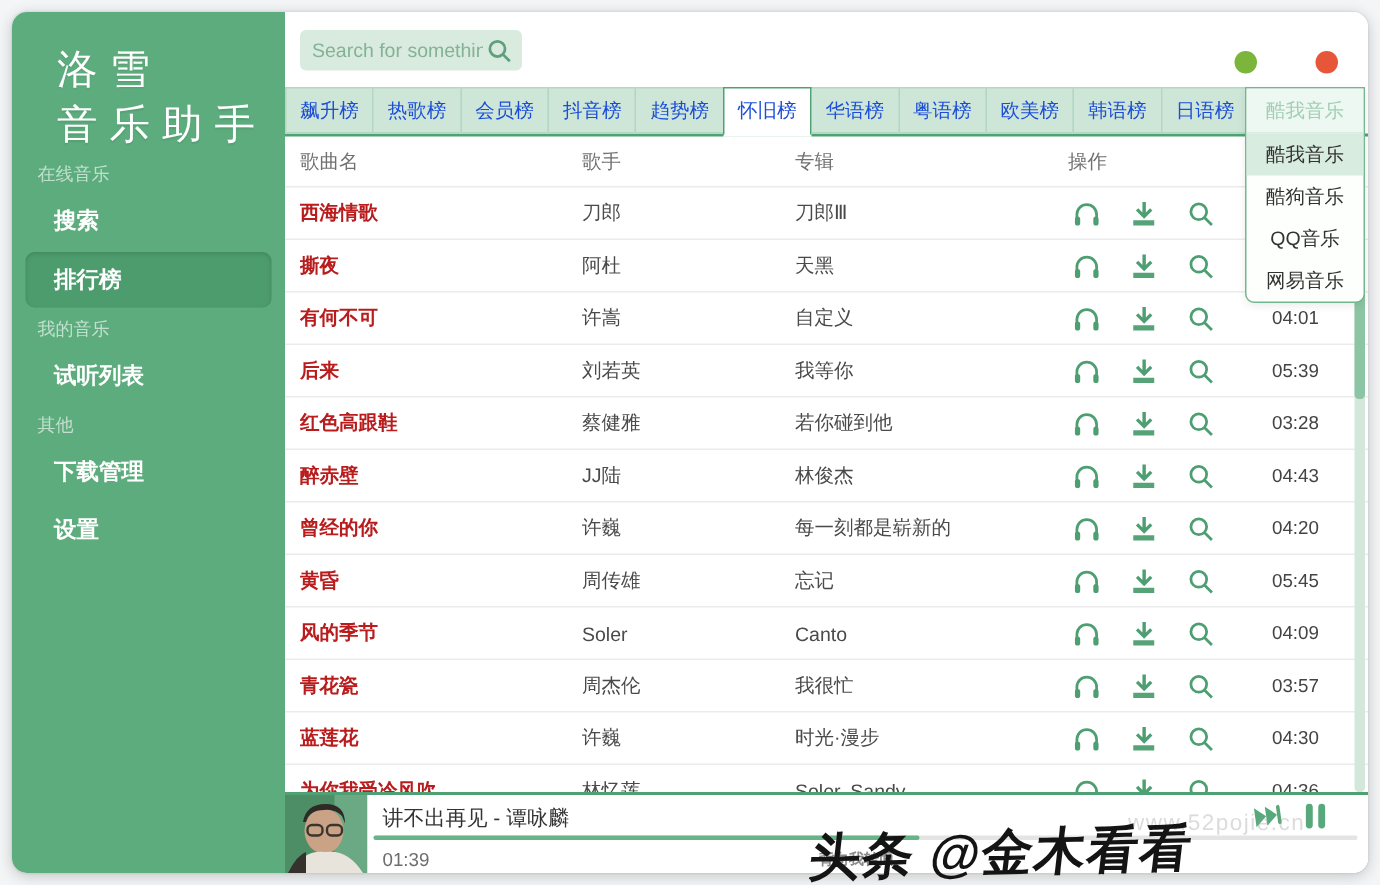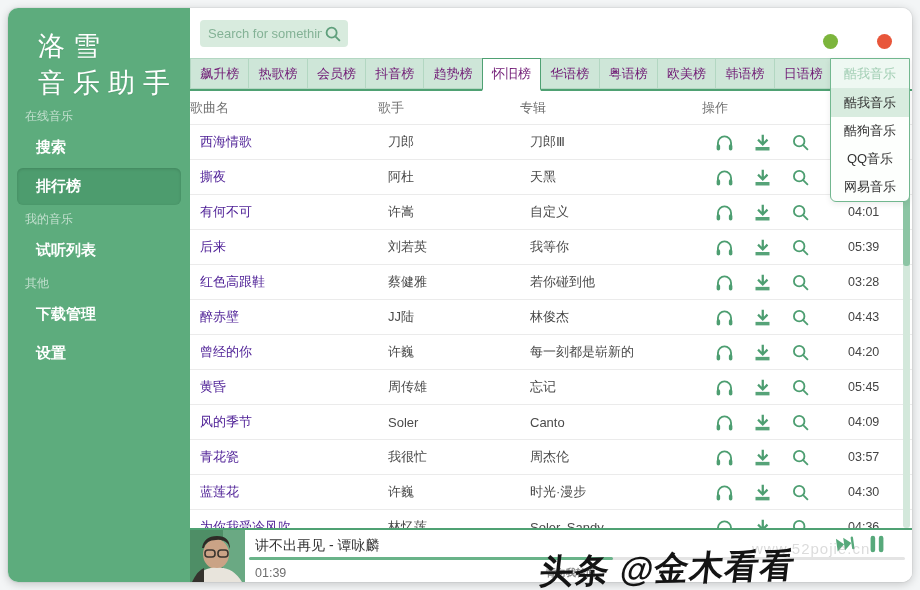"飙升榜" .tab { color: #701a75 -> #1d4ed8 }
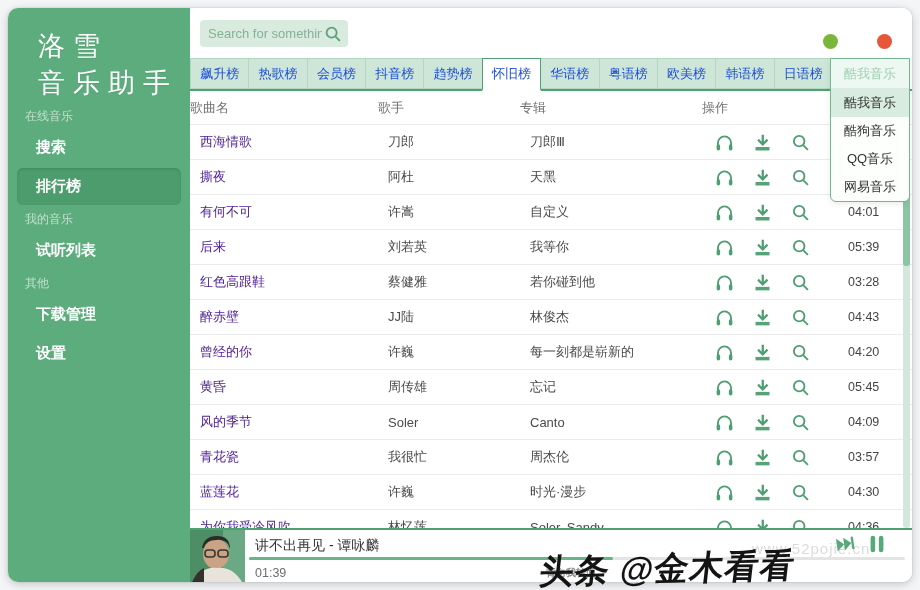"歌曲名" .thead { padding-left: none -> 10px }
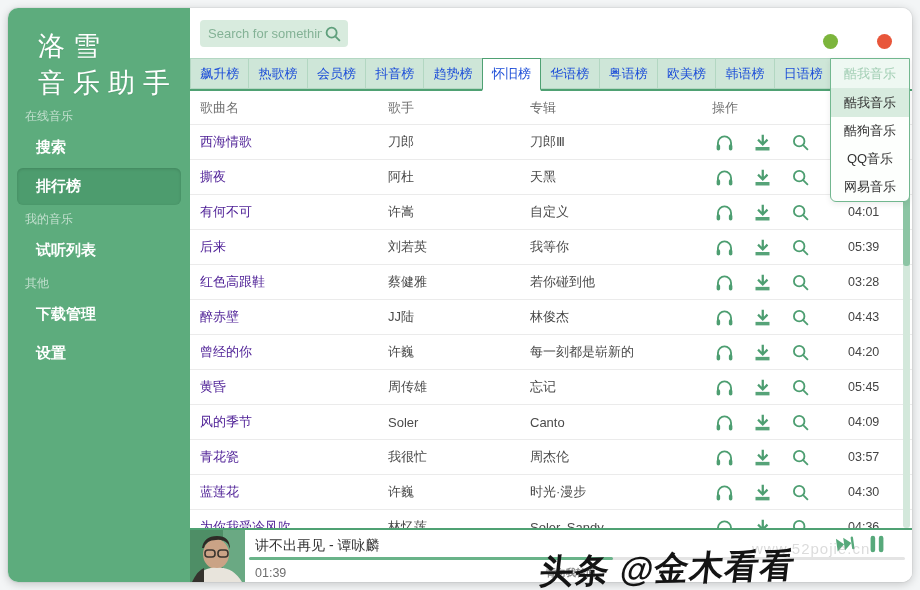"西海情歌" .c.name { color: #4c1d95 -> #b91c1c; font-weight: none -> bold }
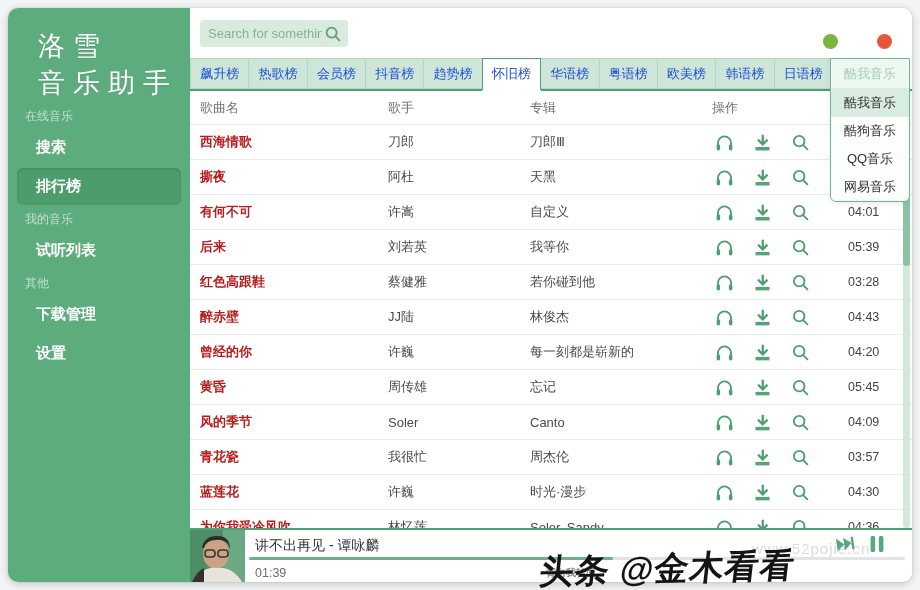"我很忙" div.c { order: before "周杰伦" -> after "周杰伦" }
